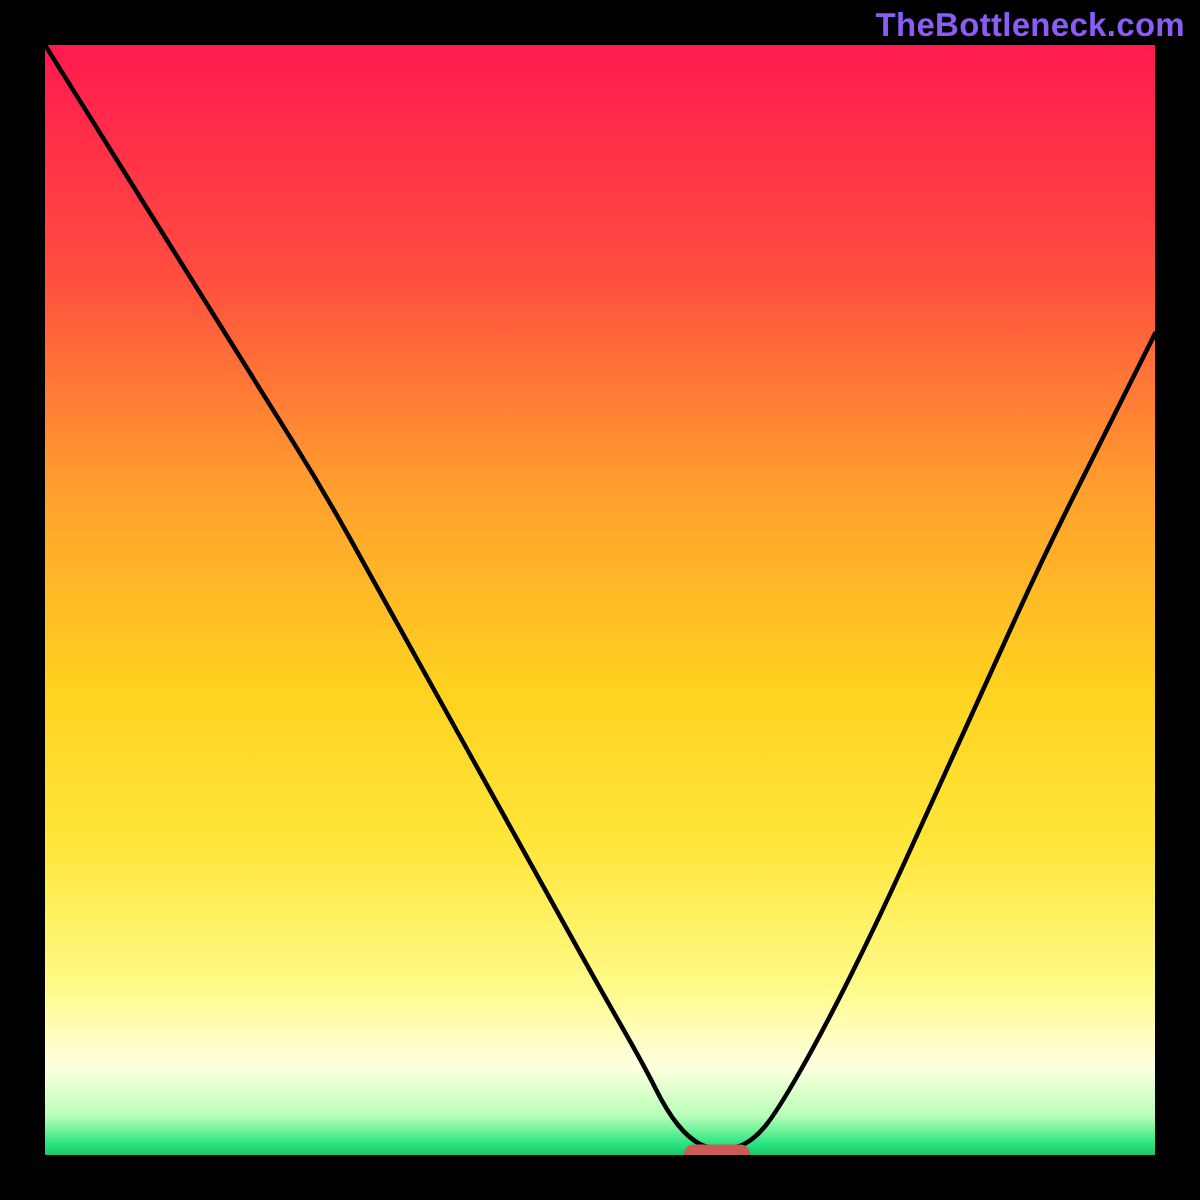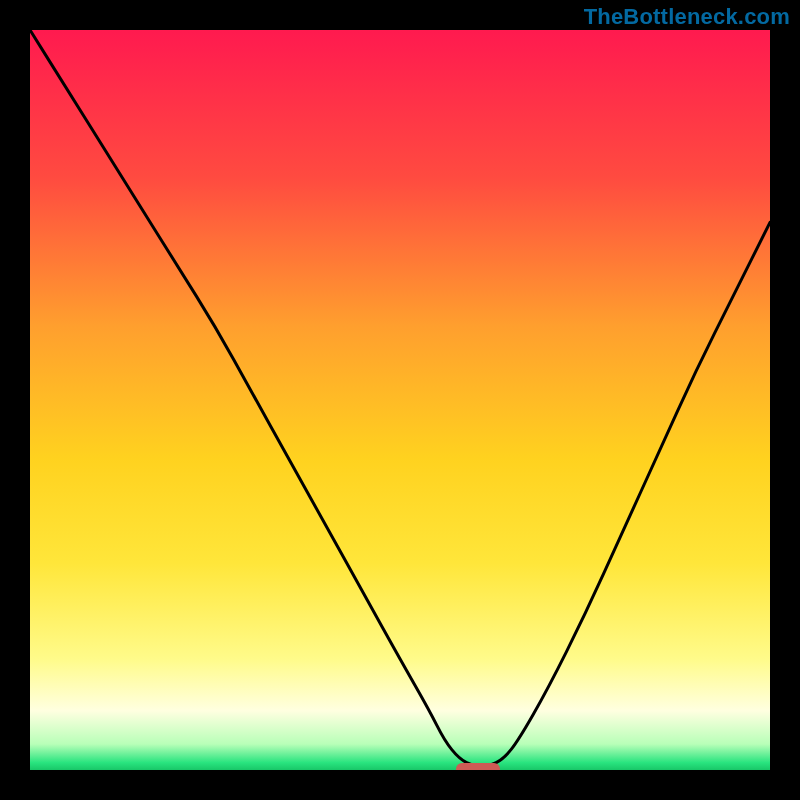"TheBottleneck.com" .watermark { color: #0369a1 -> #8b5cf6 }
